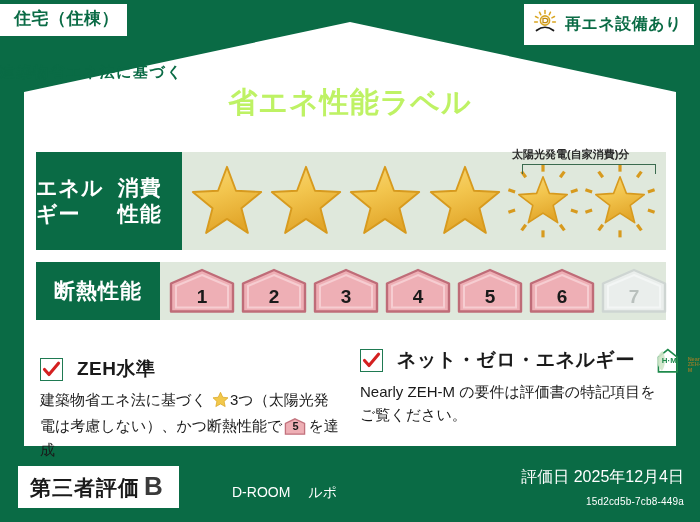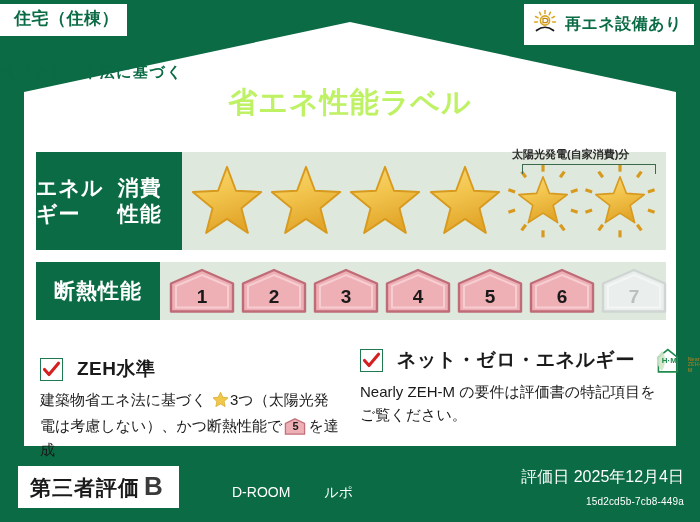"D-ROOM" .brand-line { gap: 34px -> 18px }
